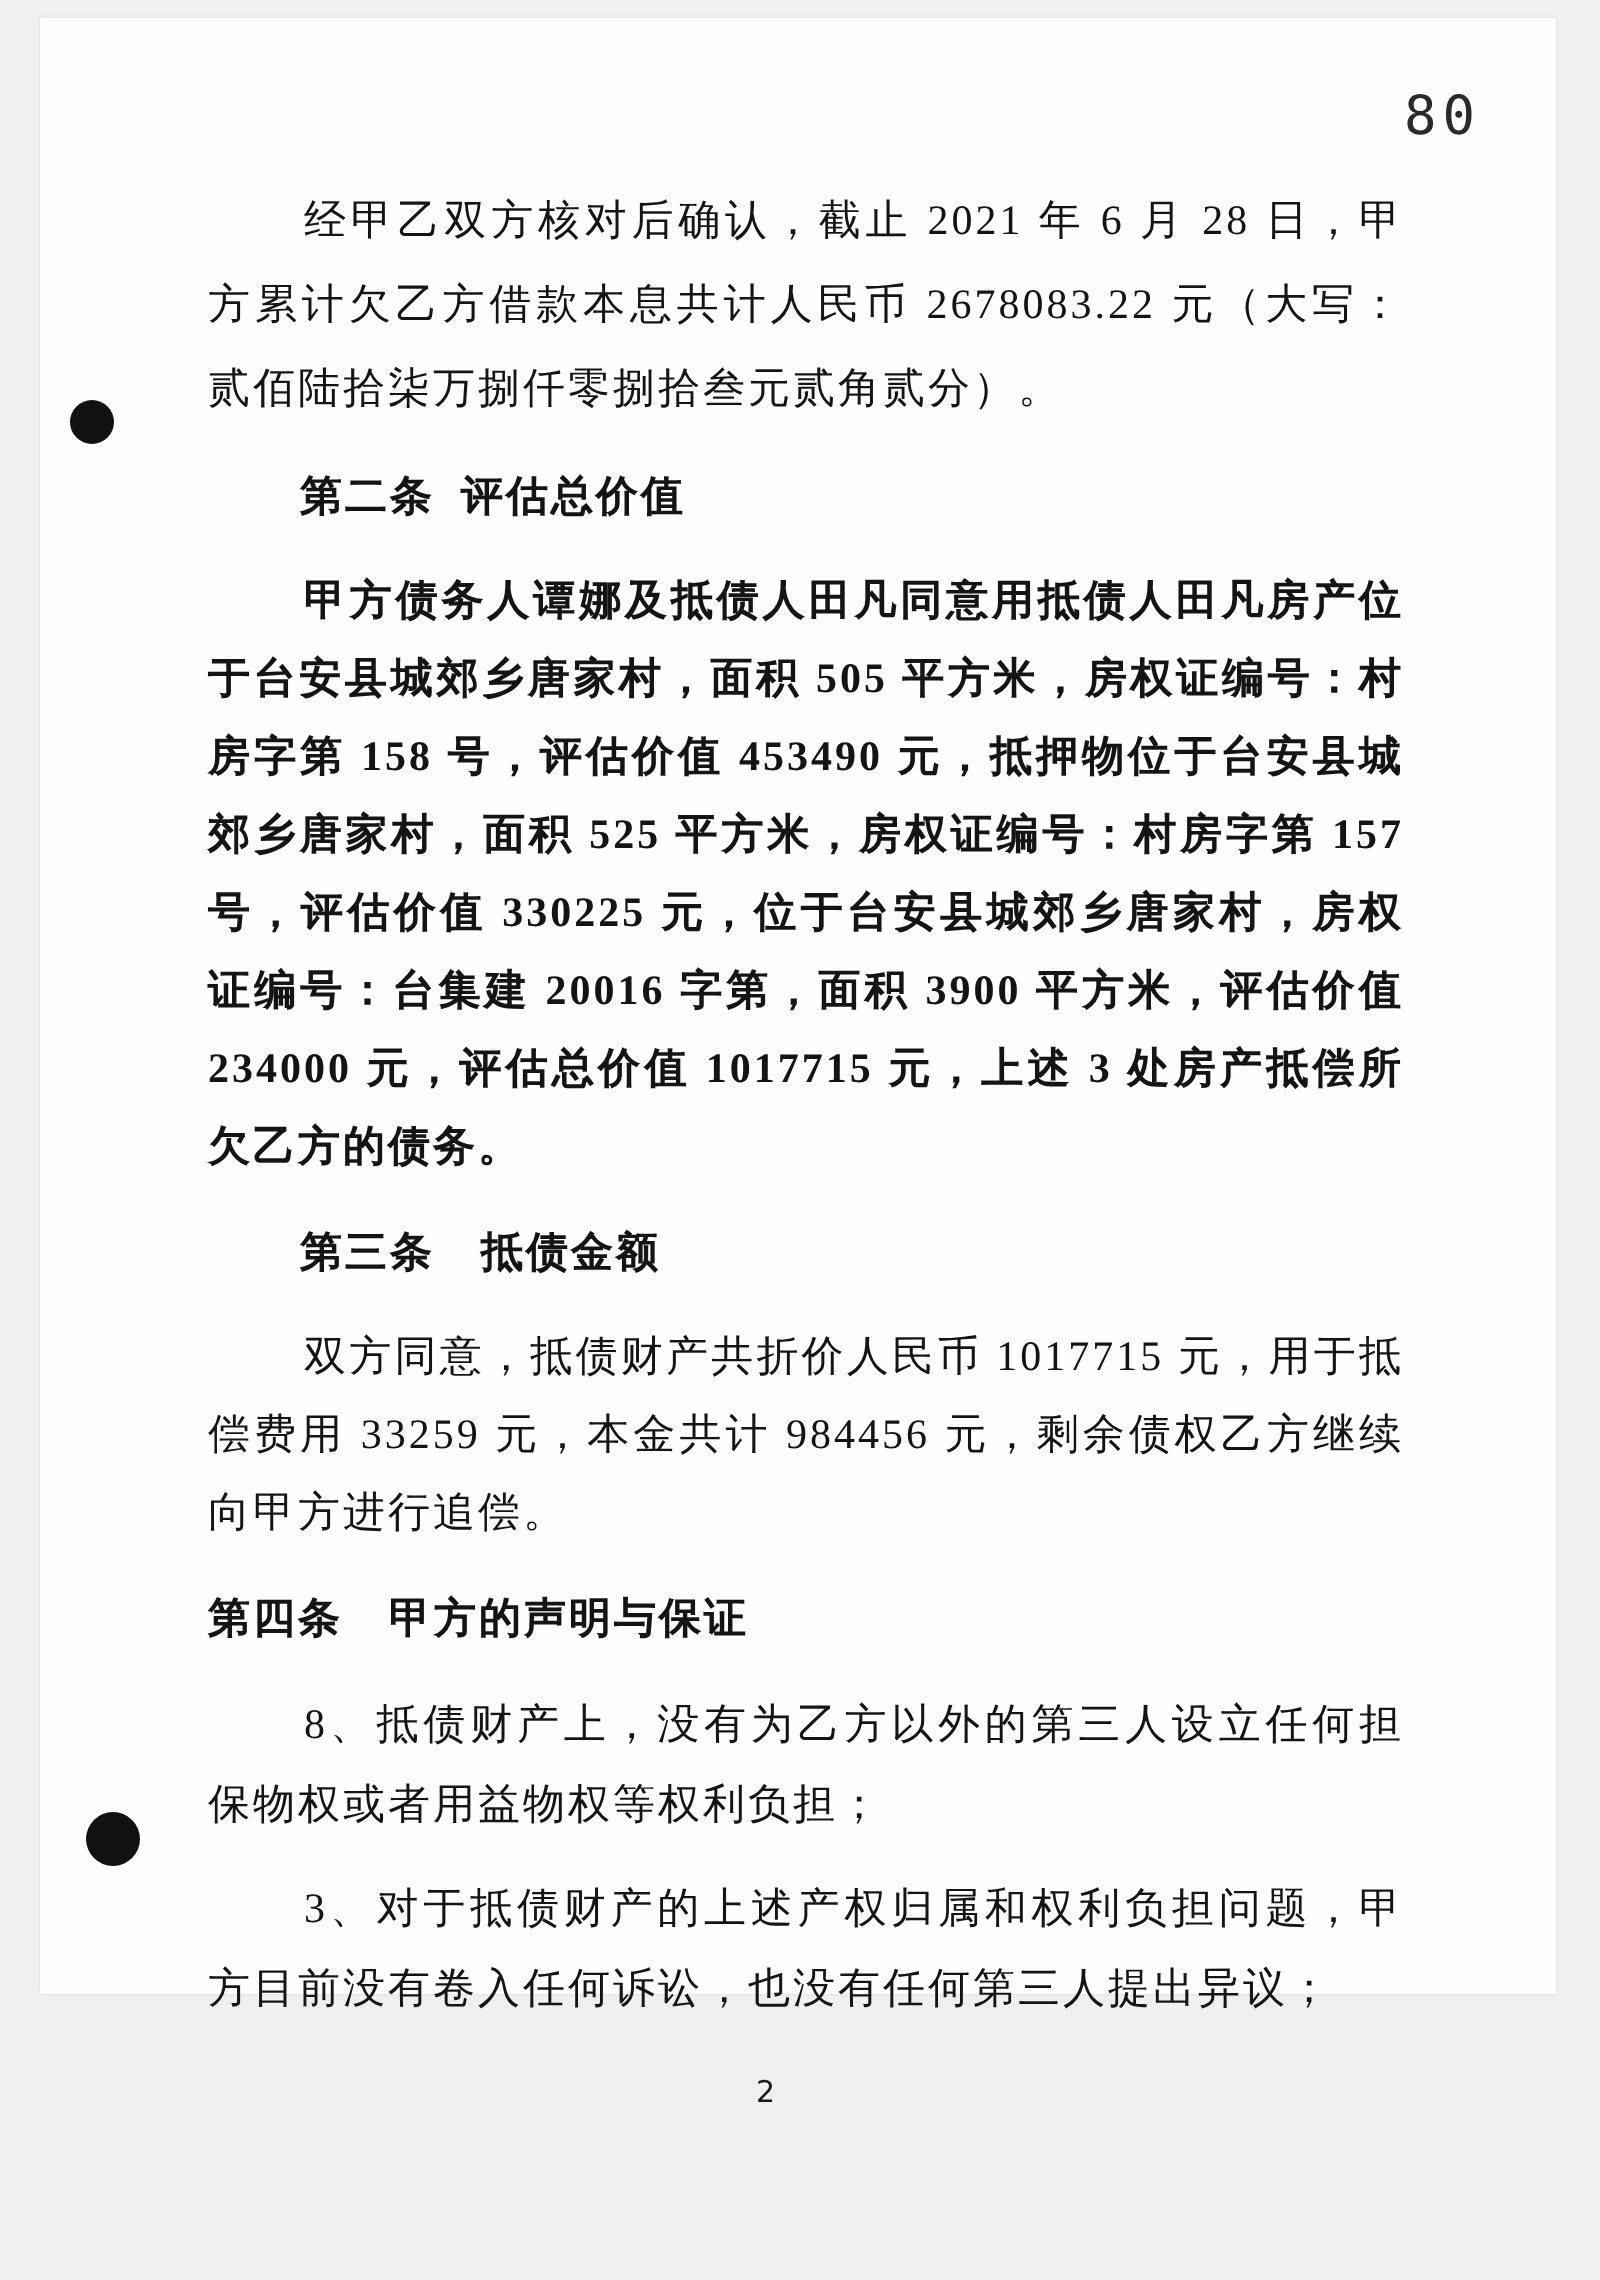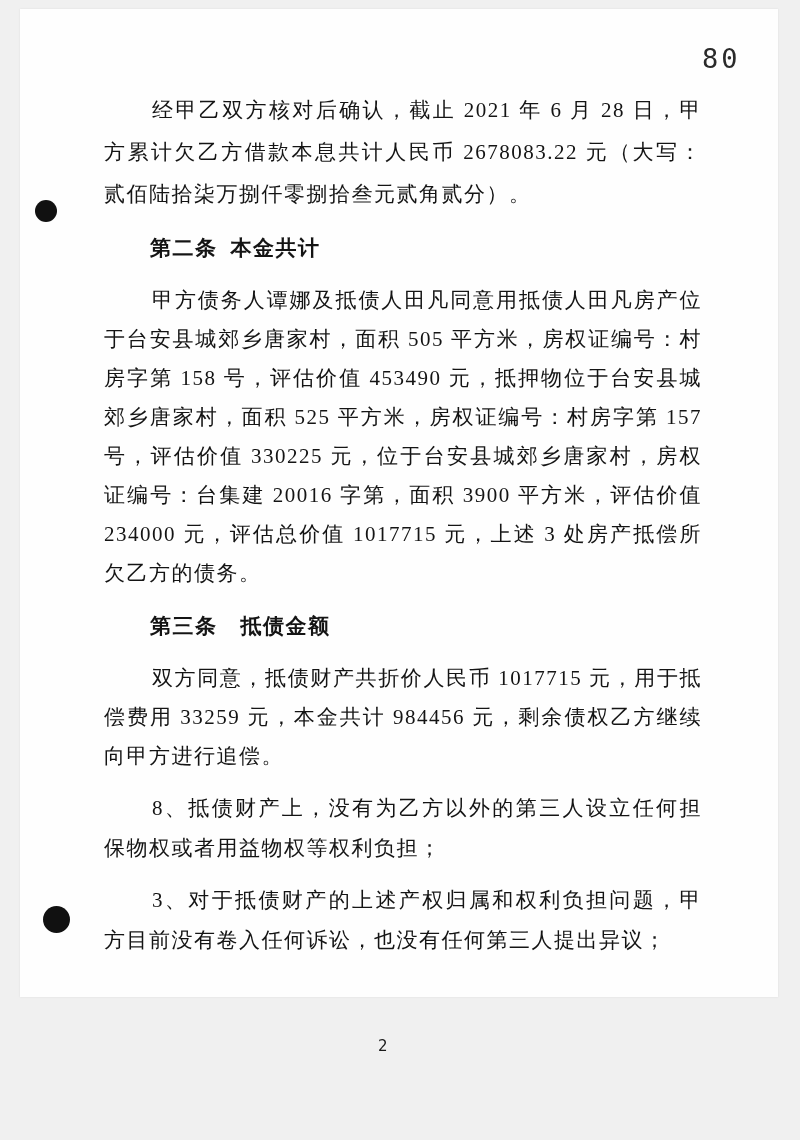"本金共计" span { text: 本金共计 -> 评估总价值 }
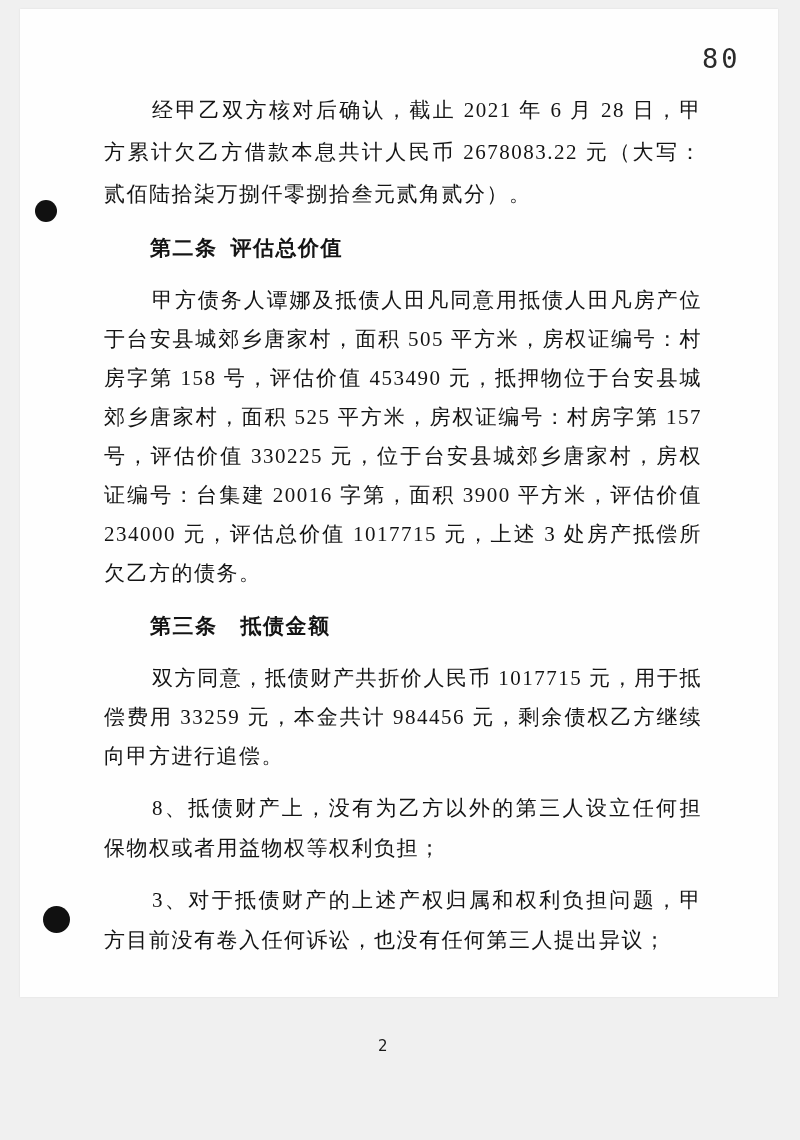"甲方债务人谭娜及抵债人田凡同意用抵债人田凡房产位于台安县城郊乡唐家村，面积" .mt-p2 { font-weight: none -> bold }
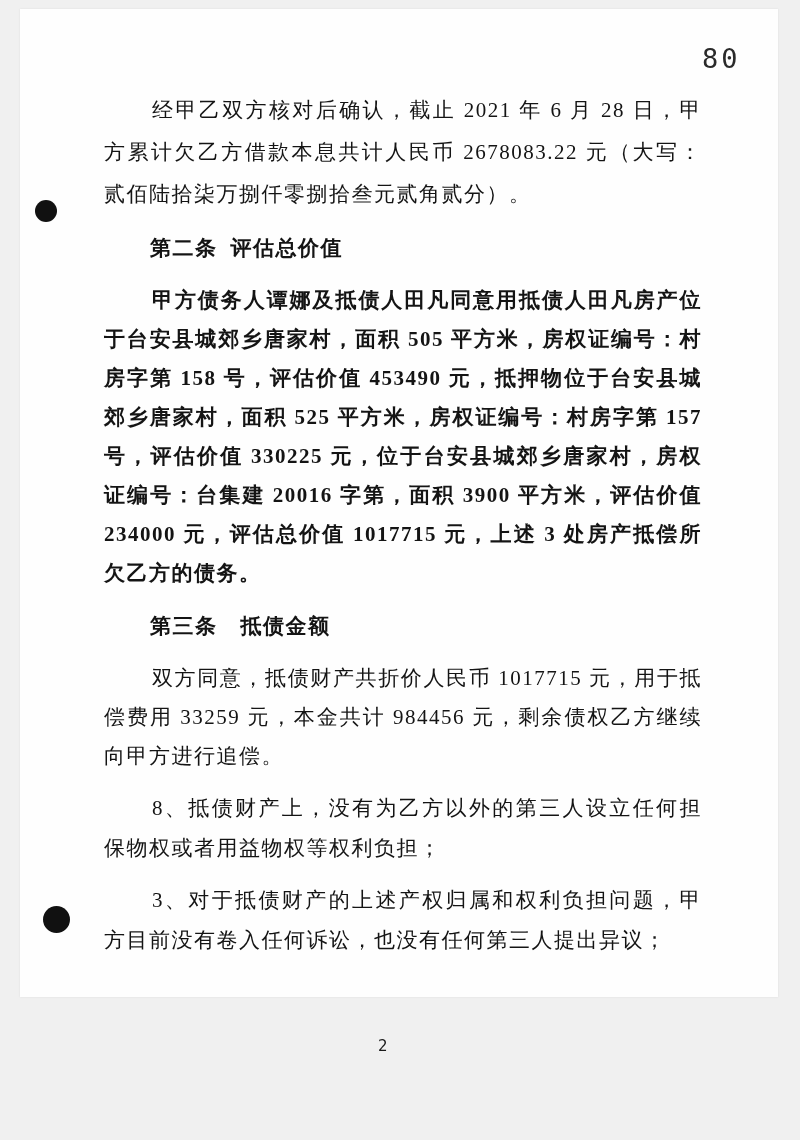"第四条 甲方的声明与保证" p.heading { html: none -> <p><span>第四条</span><span></span><span>甲方的声明与保证</span></p> }
